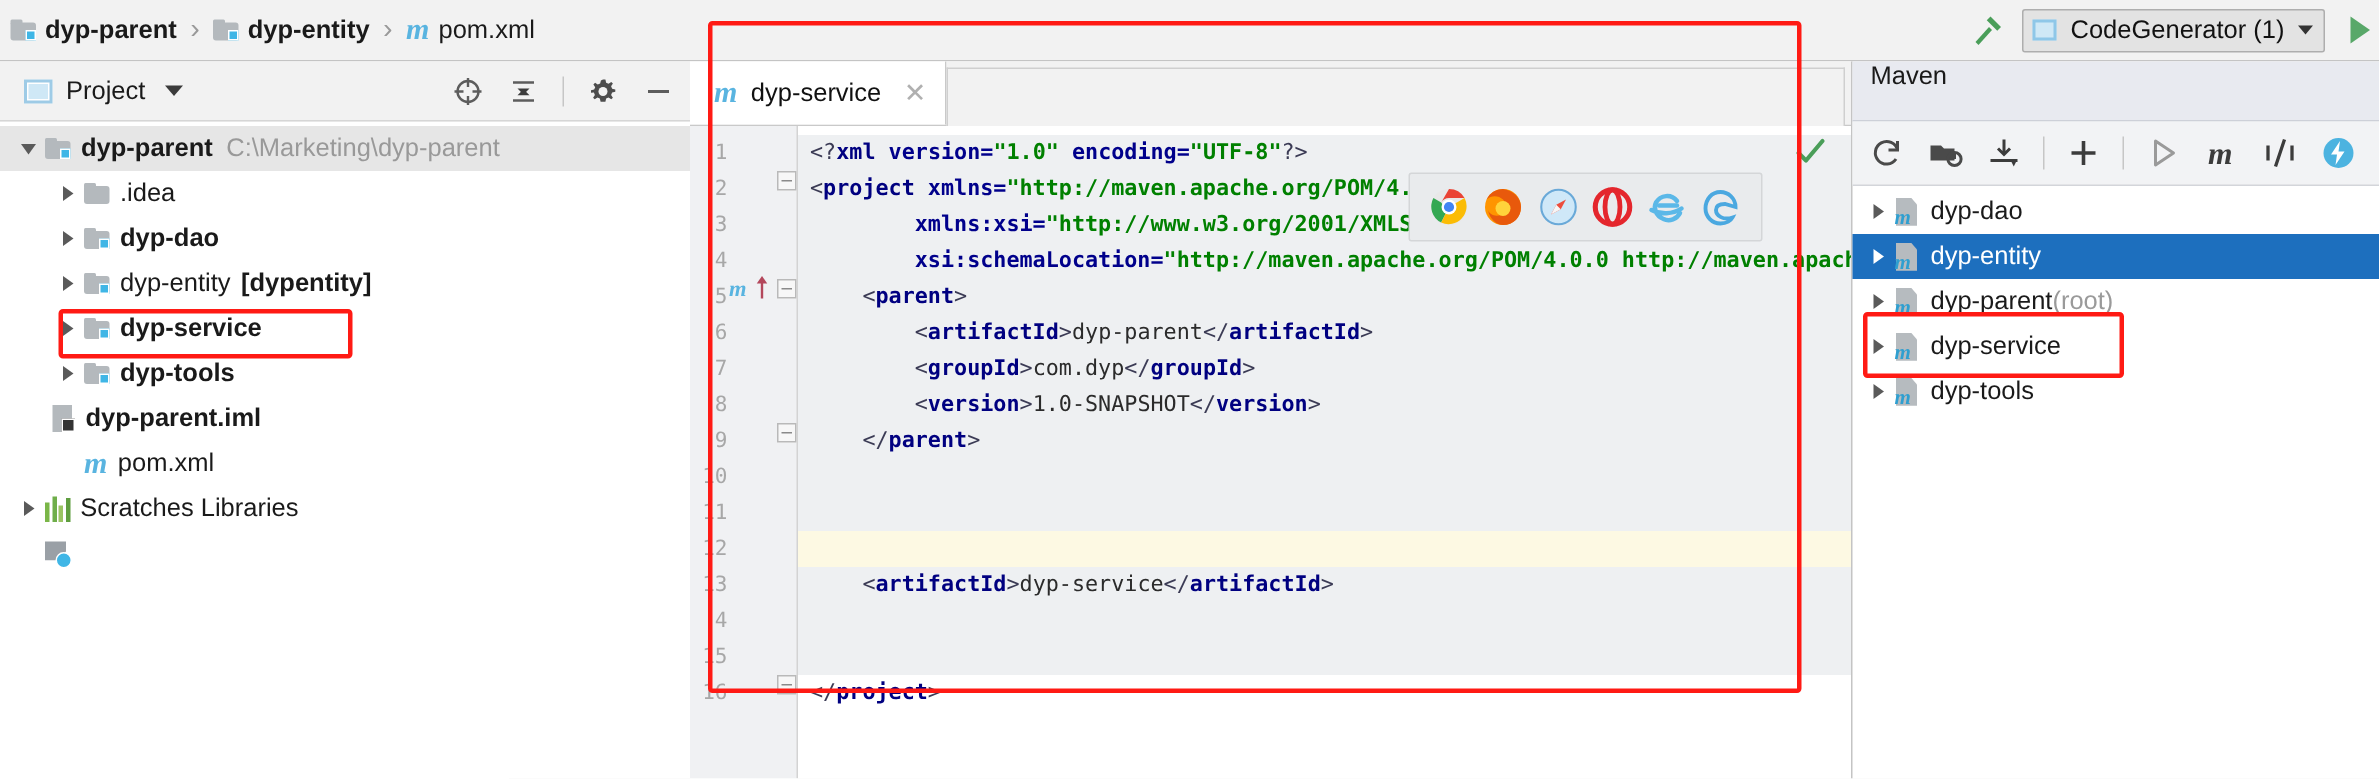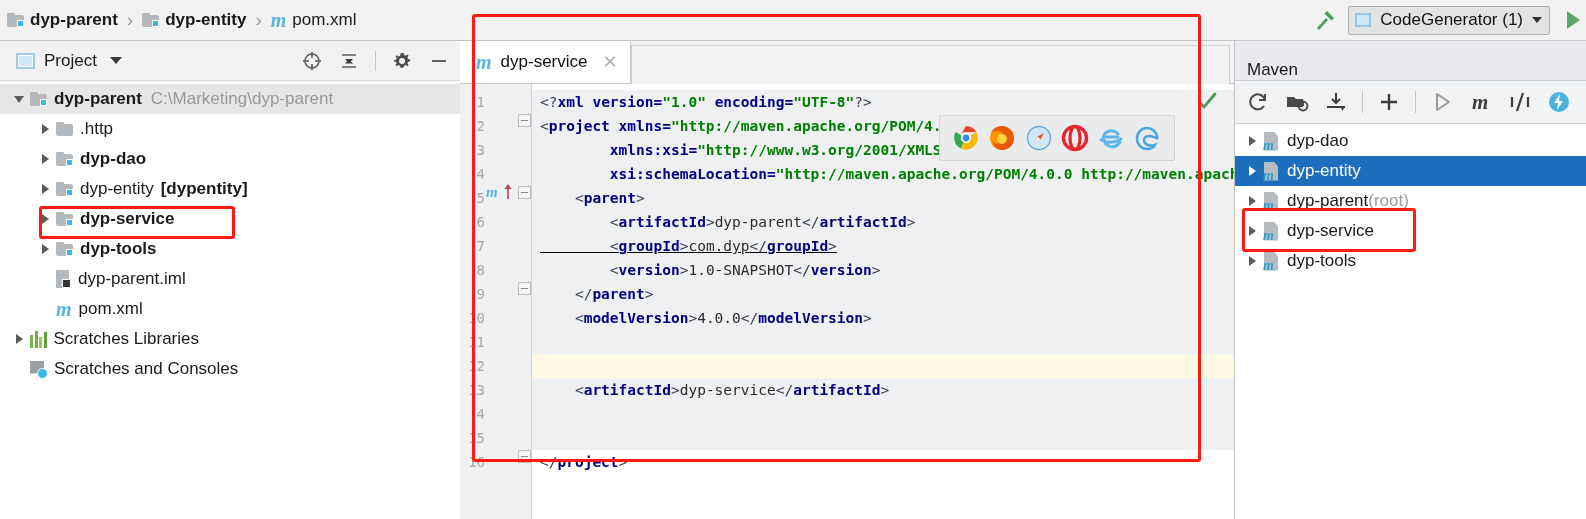"Maven" .mv-header { align-items: flex-end -> flex-start }
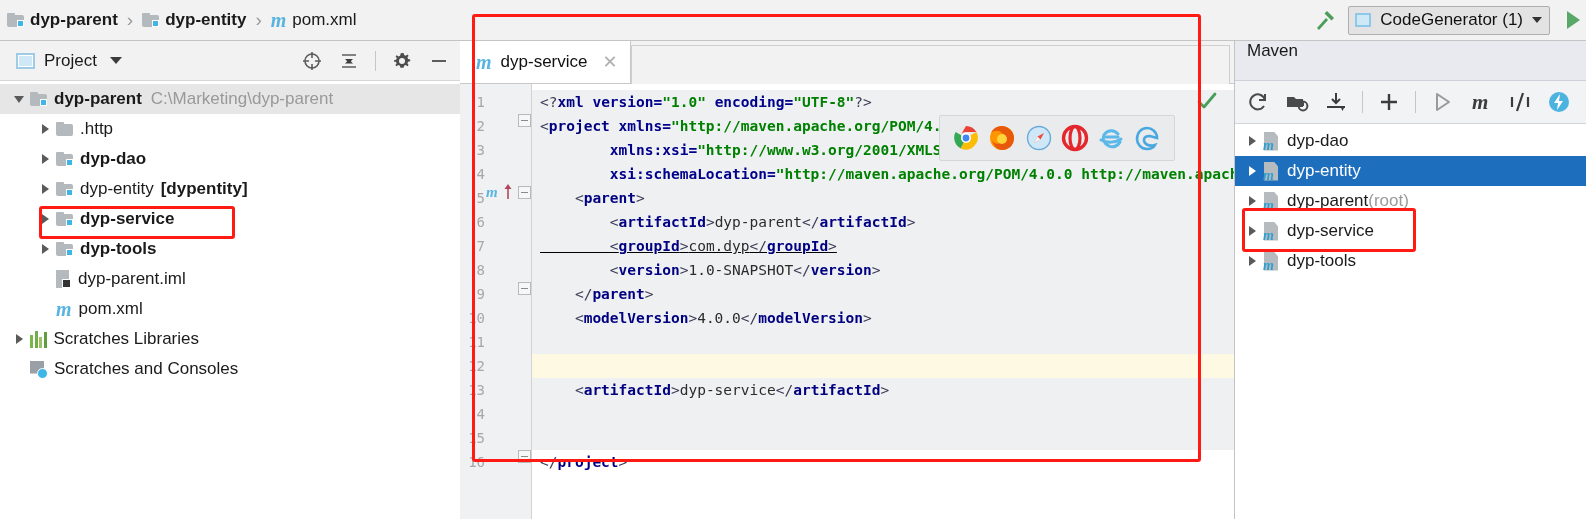".http" span.lbl { text: .http -> .idea }
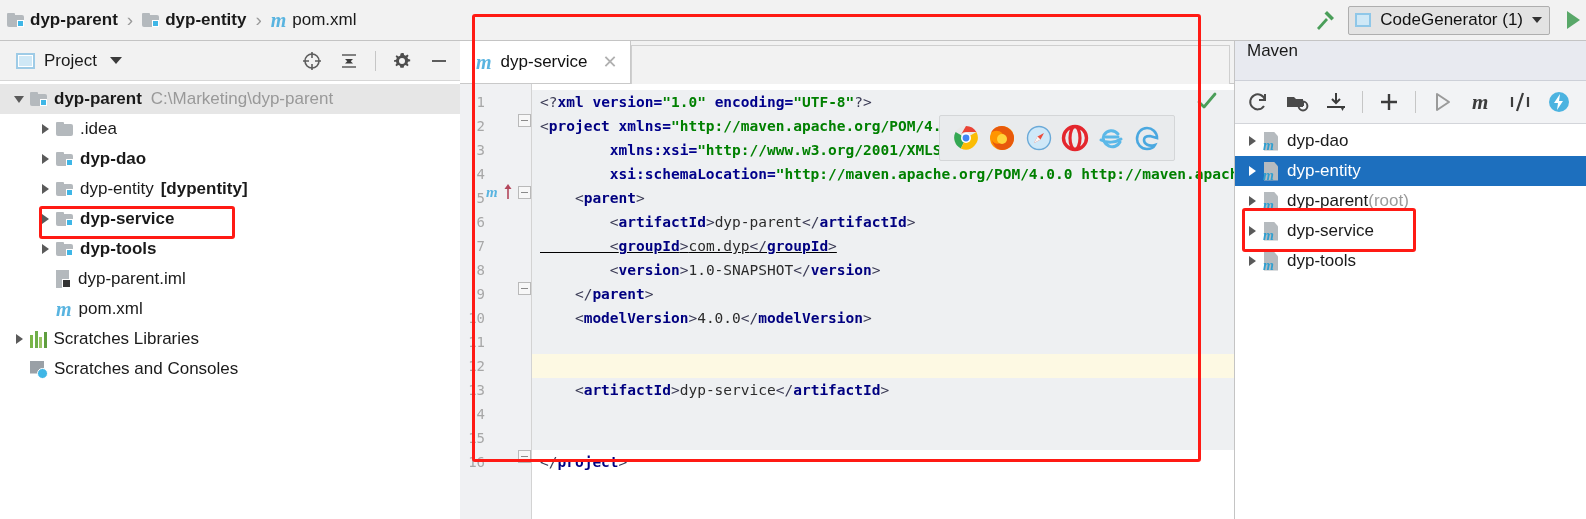"<groupId>com.dyp</groupId>" div.cline { text-decoration: underline -> none }
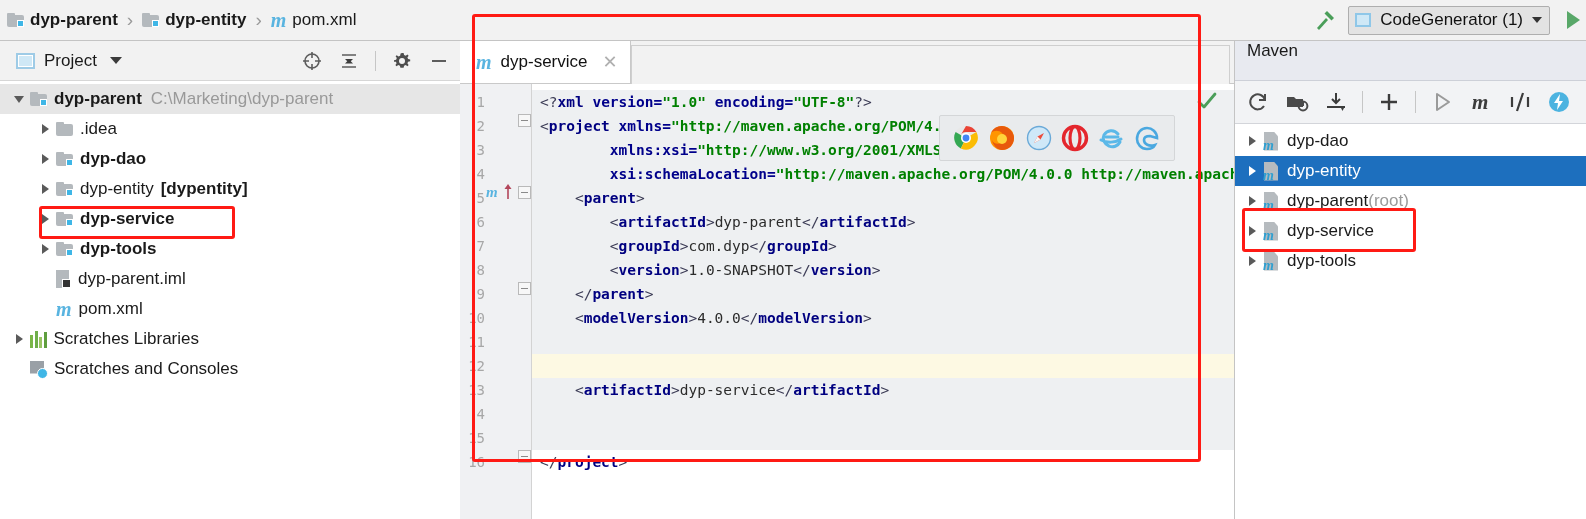"dyp-parent.iml" div.row { font-weight: none -> bold; padding-left: 56px -> 35px }
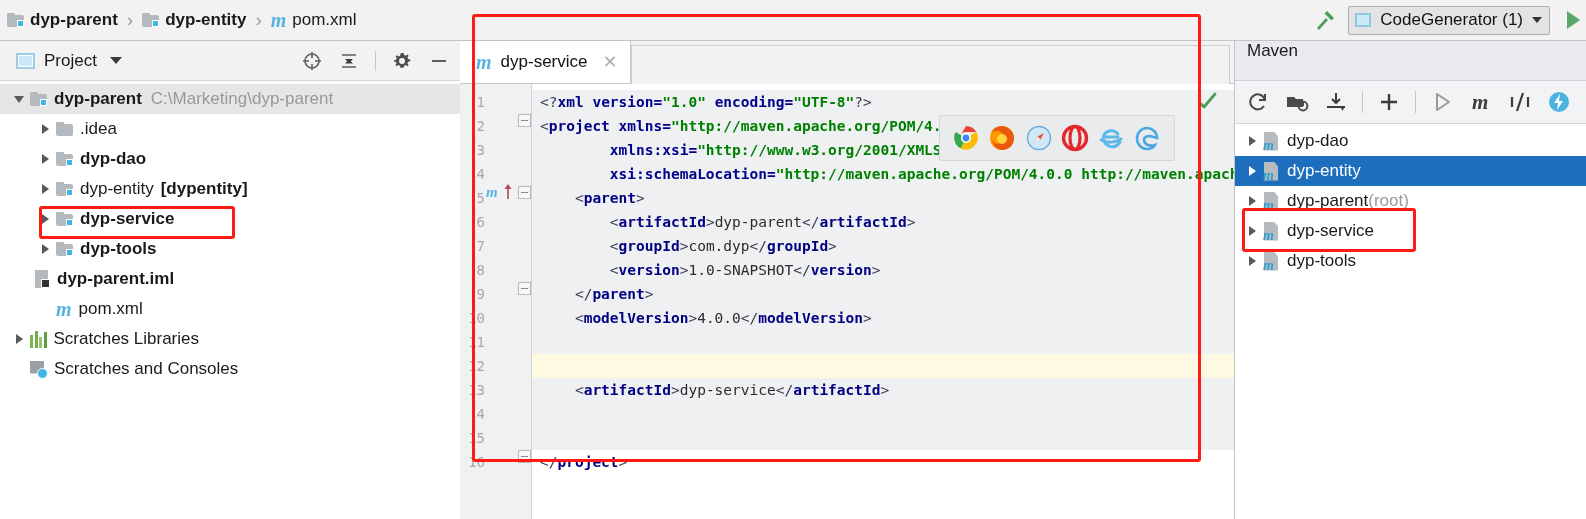"<modelVersion>4.0.0</modelVersion>" div.cline { html: <div><span> &lt;</span><span>modelVersion</span><span>&gt;</span><span>4.0.0</span><span>&lt;/</span><span>modelVersion</span><span>&gt;</span></div> -> none }
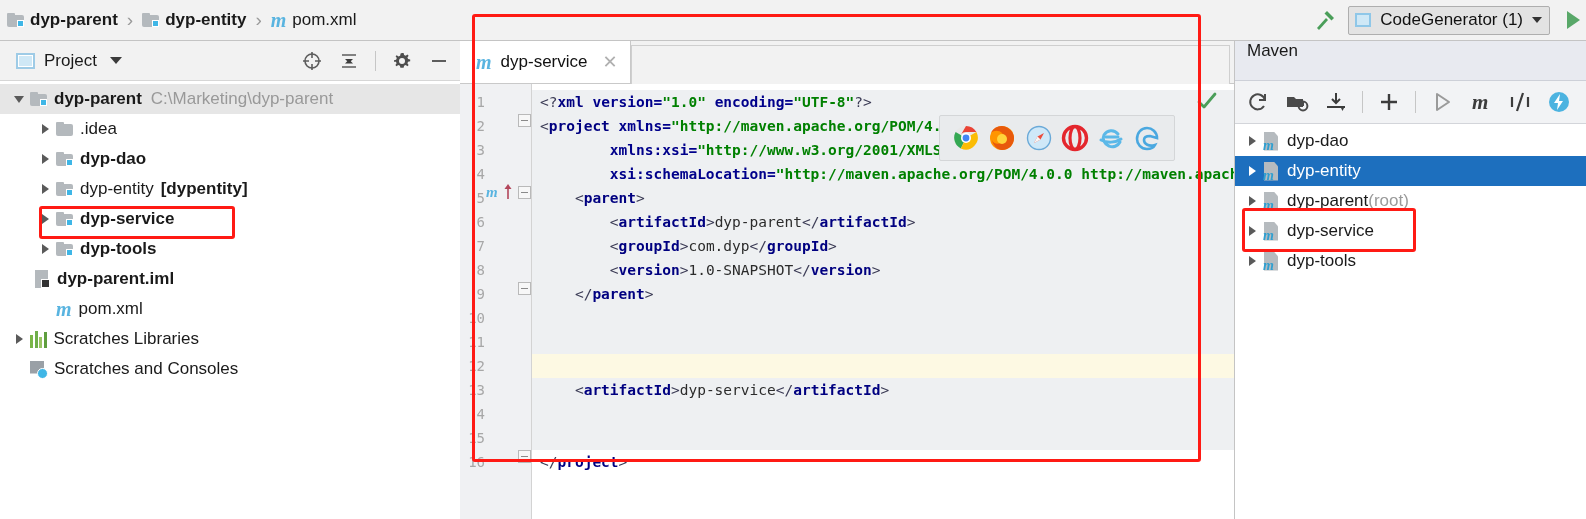"Scratches and Consoles" span.lbl { html: <span>Scratches and Consoles</span> -> none }
